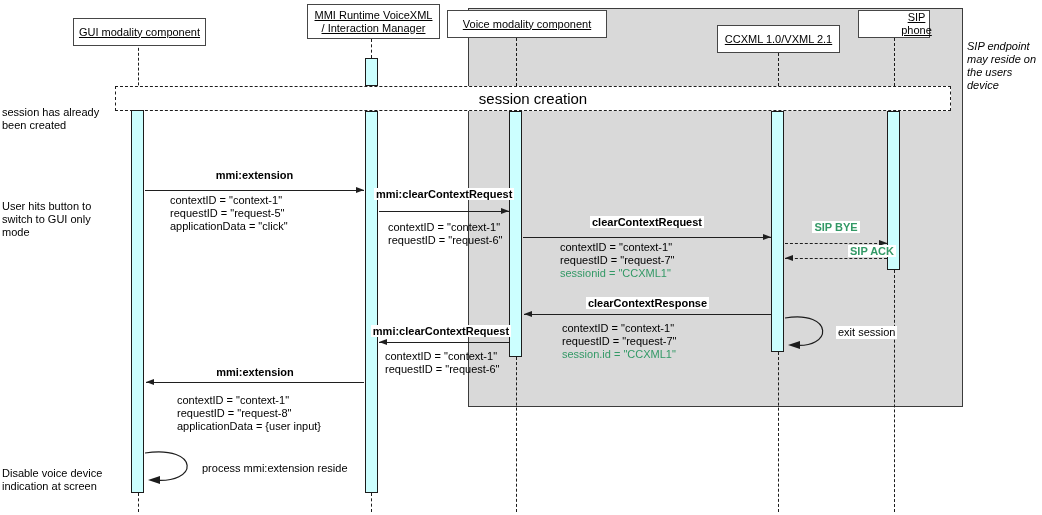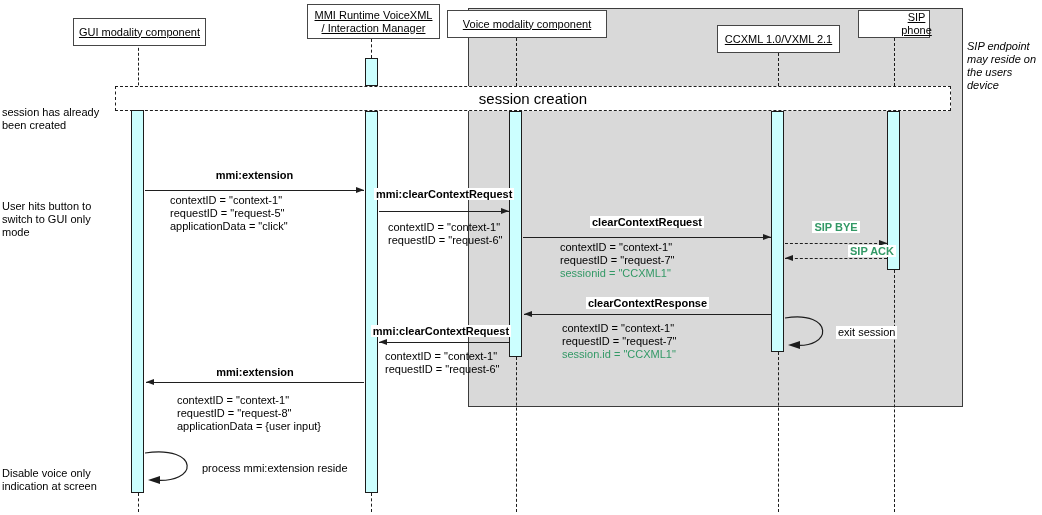"Disable voice only indication at" div.abs { text: only -> device }
